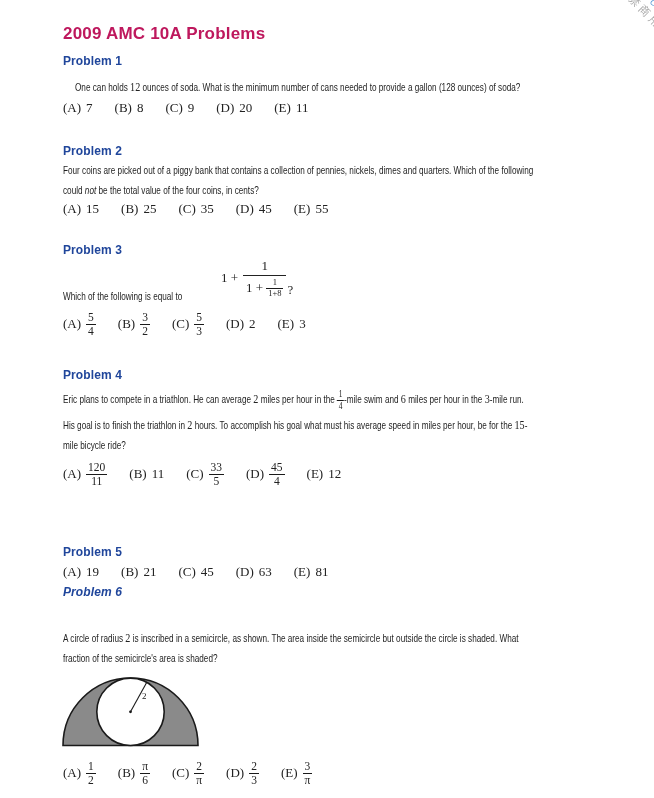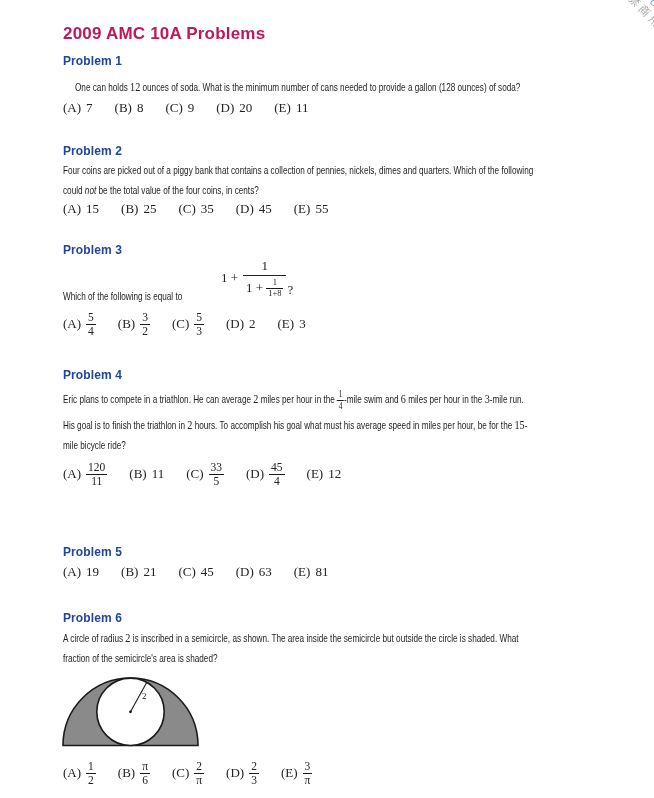"Problem 6" h2.abs { font-style: none -> italic; top: 611px -> 585px }
